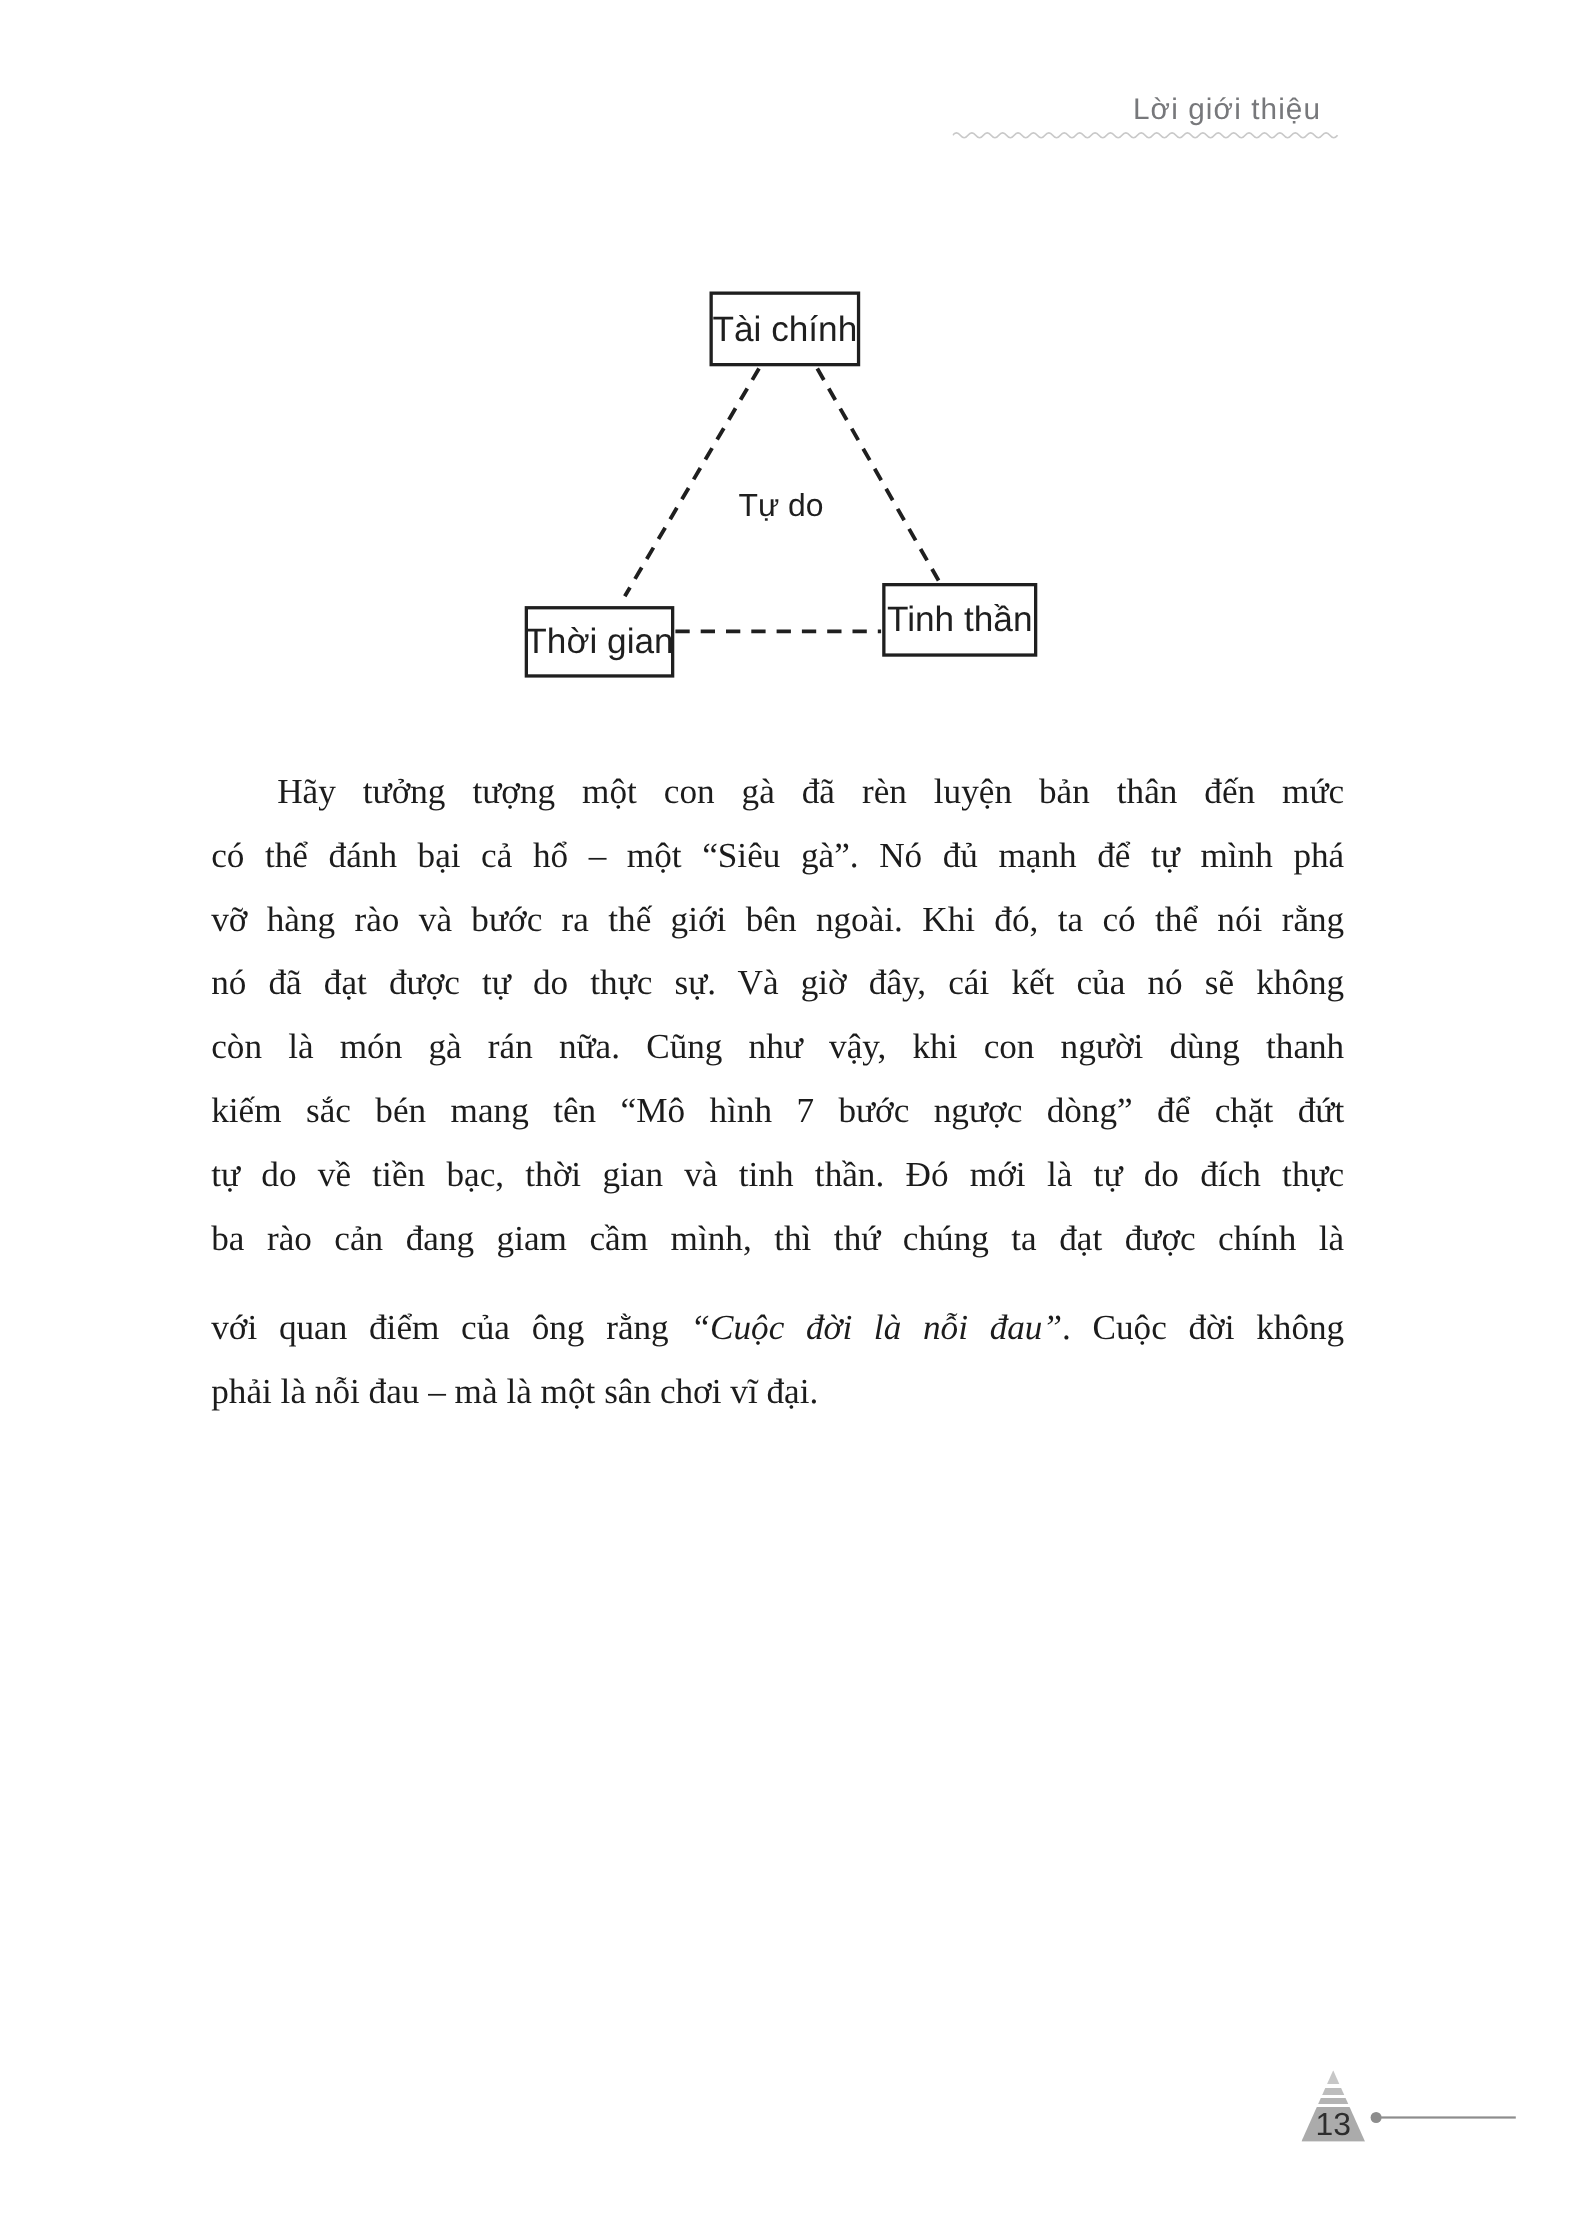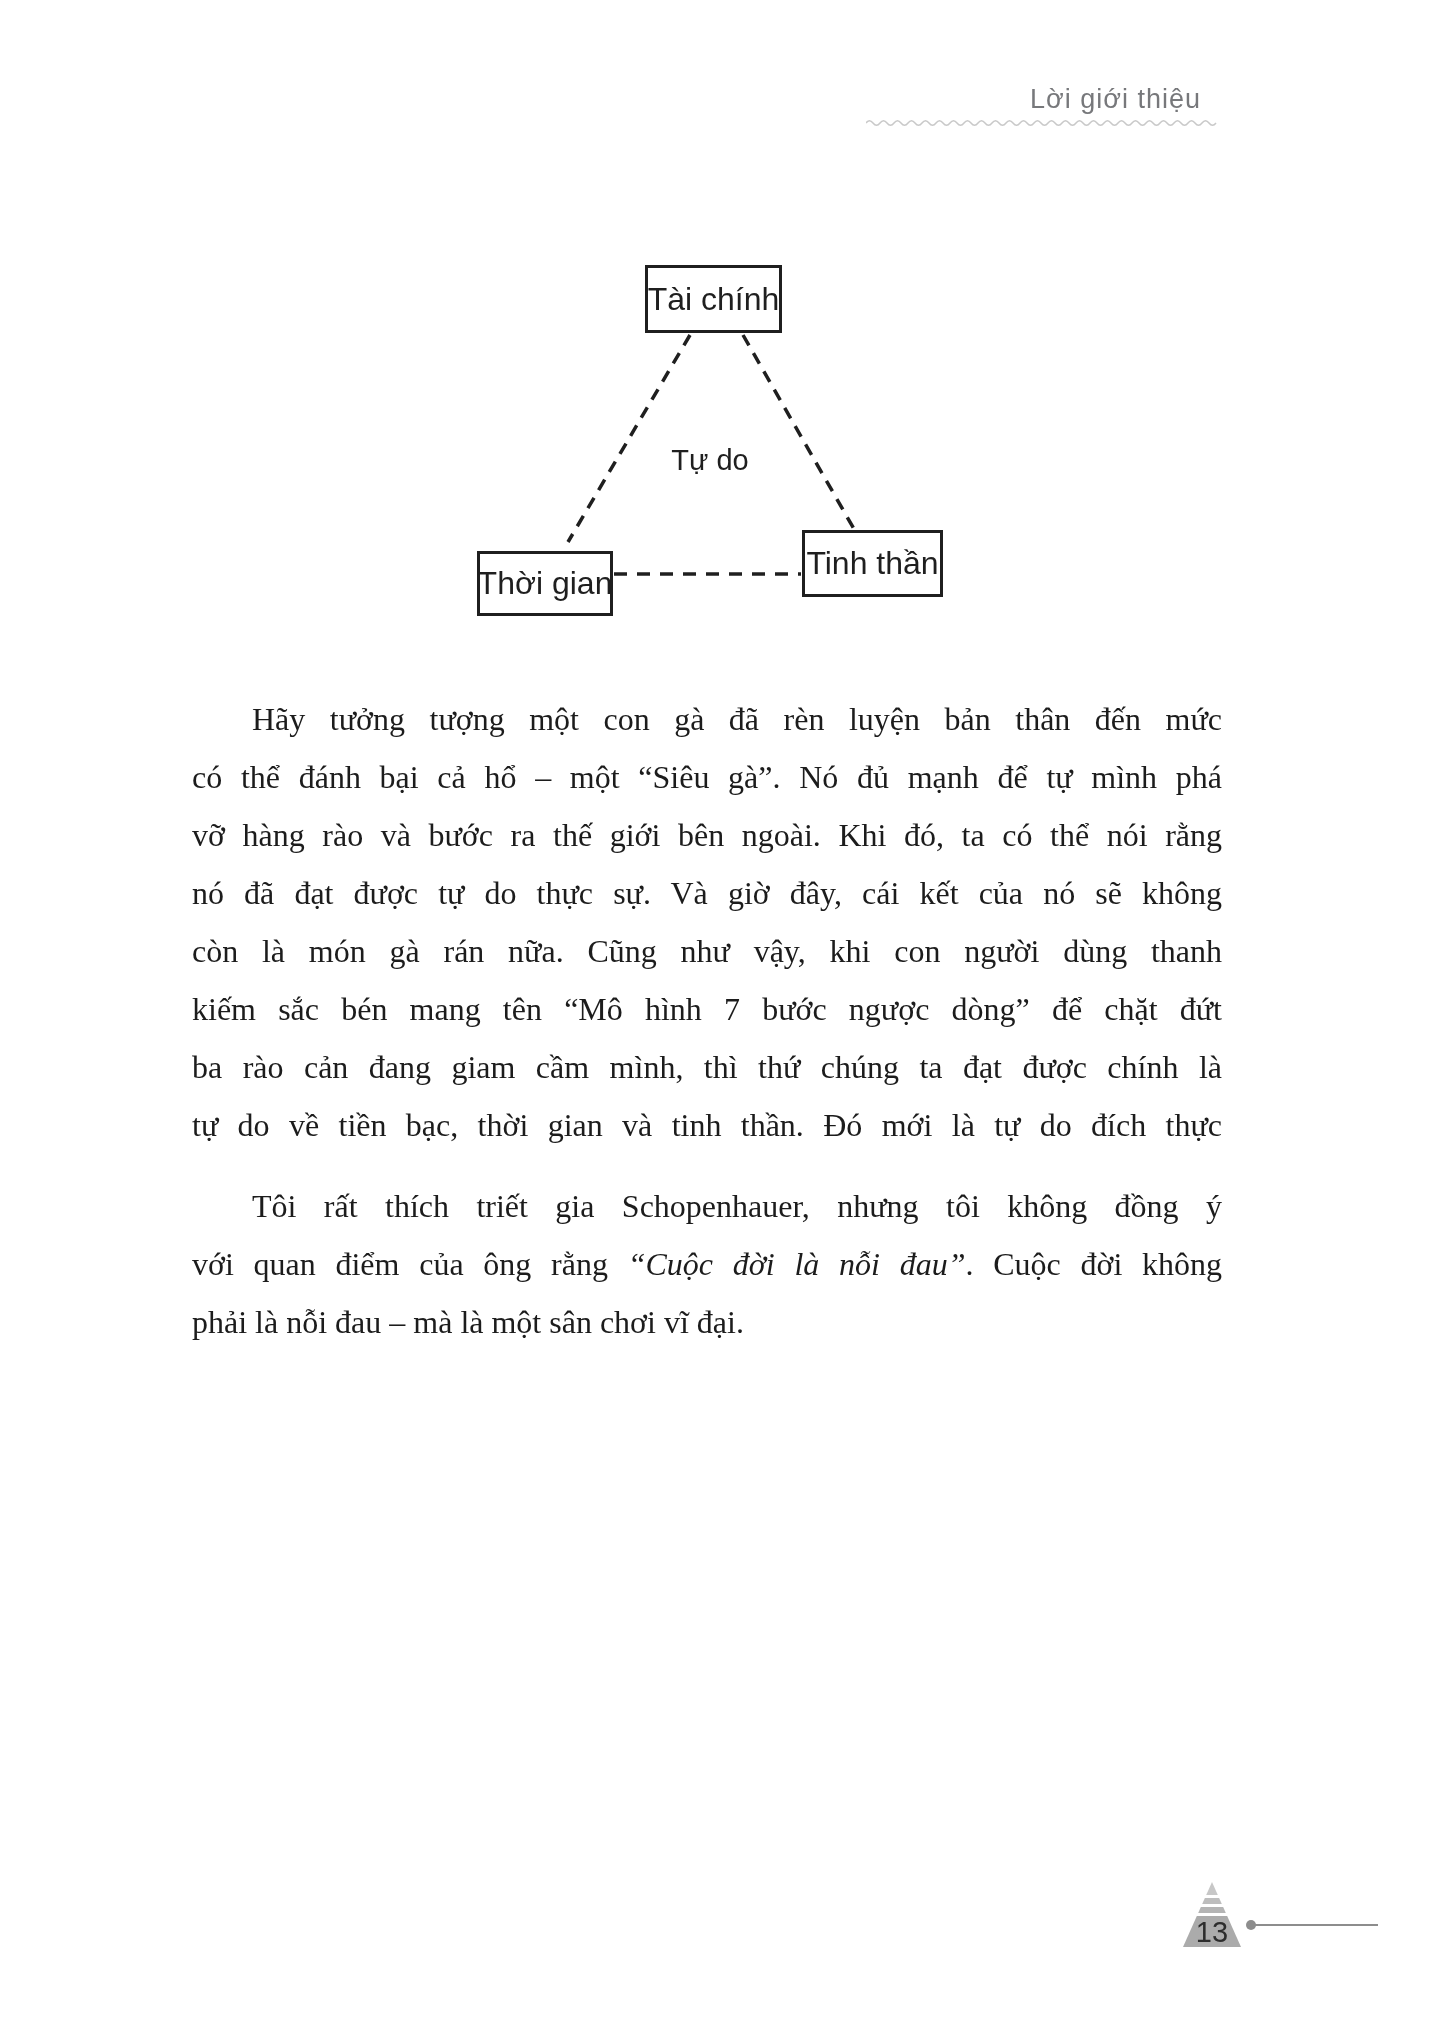"ba rào cản đang giam" div.line { order: before "tự do về tiền bạc," -> after "tự do về tiền bạc," }
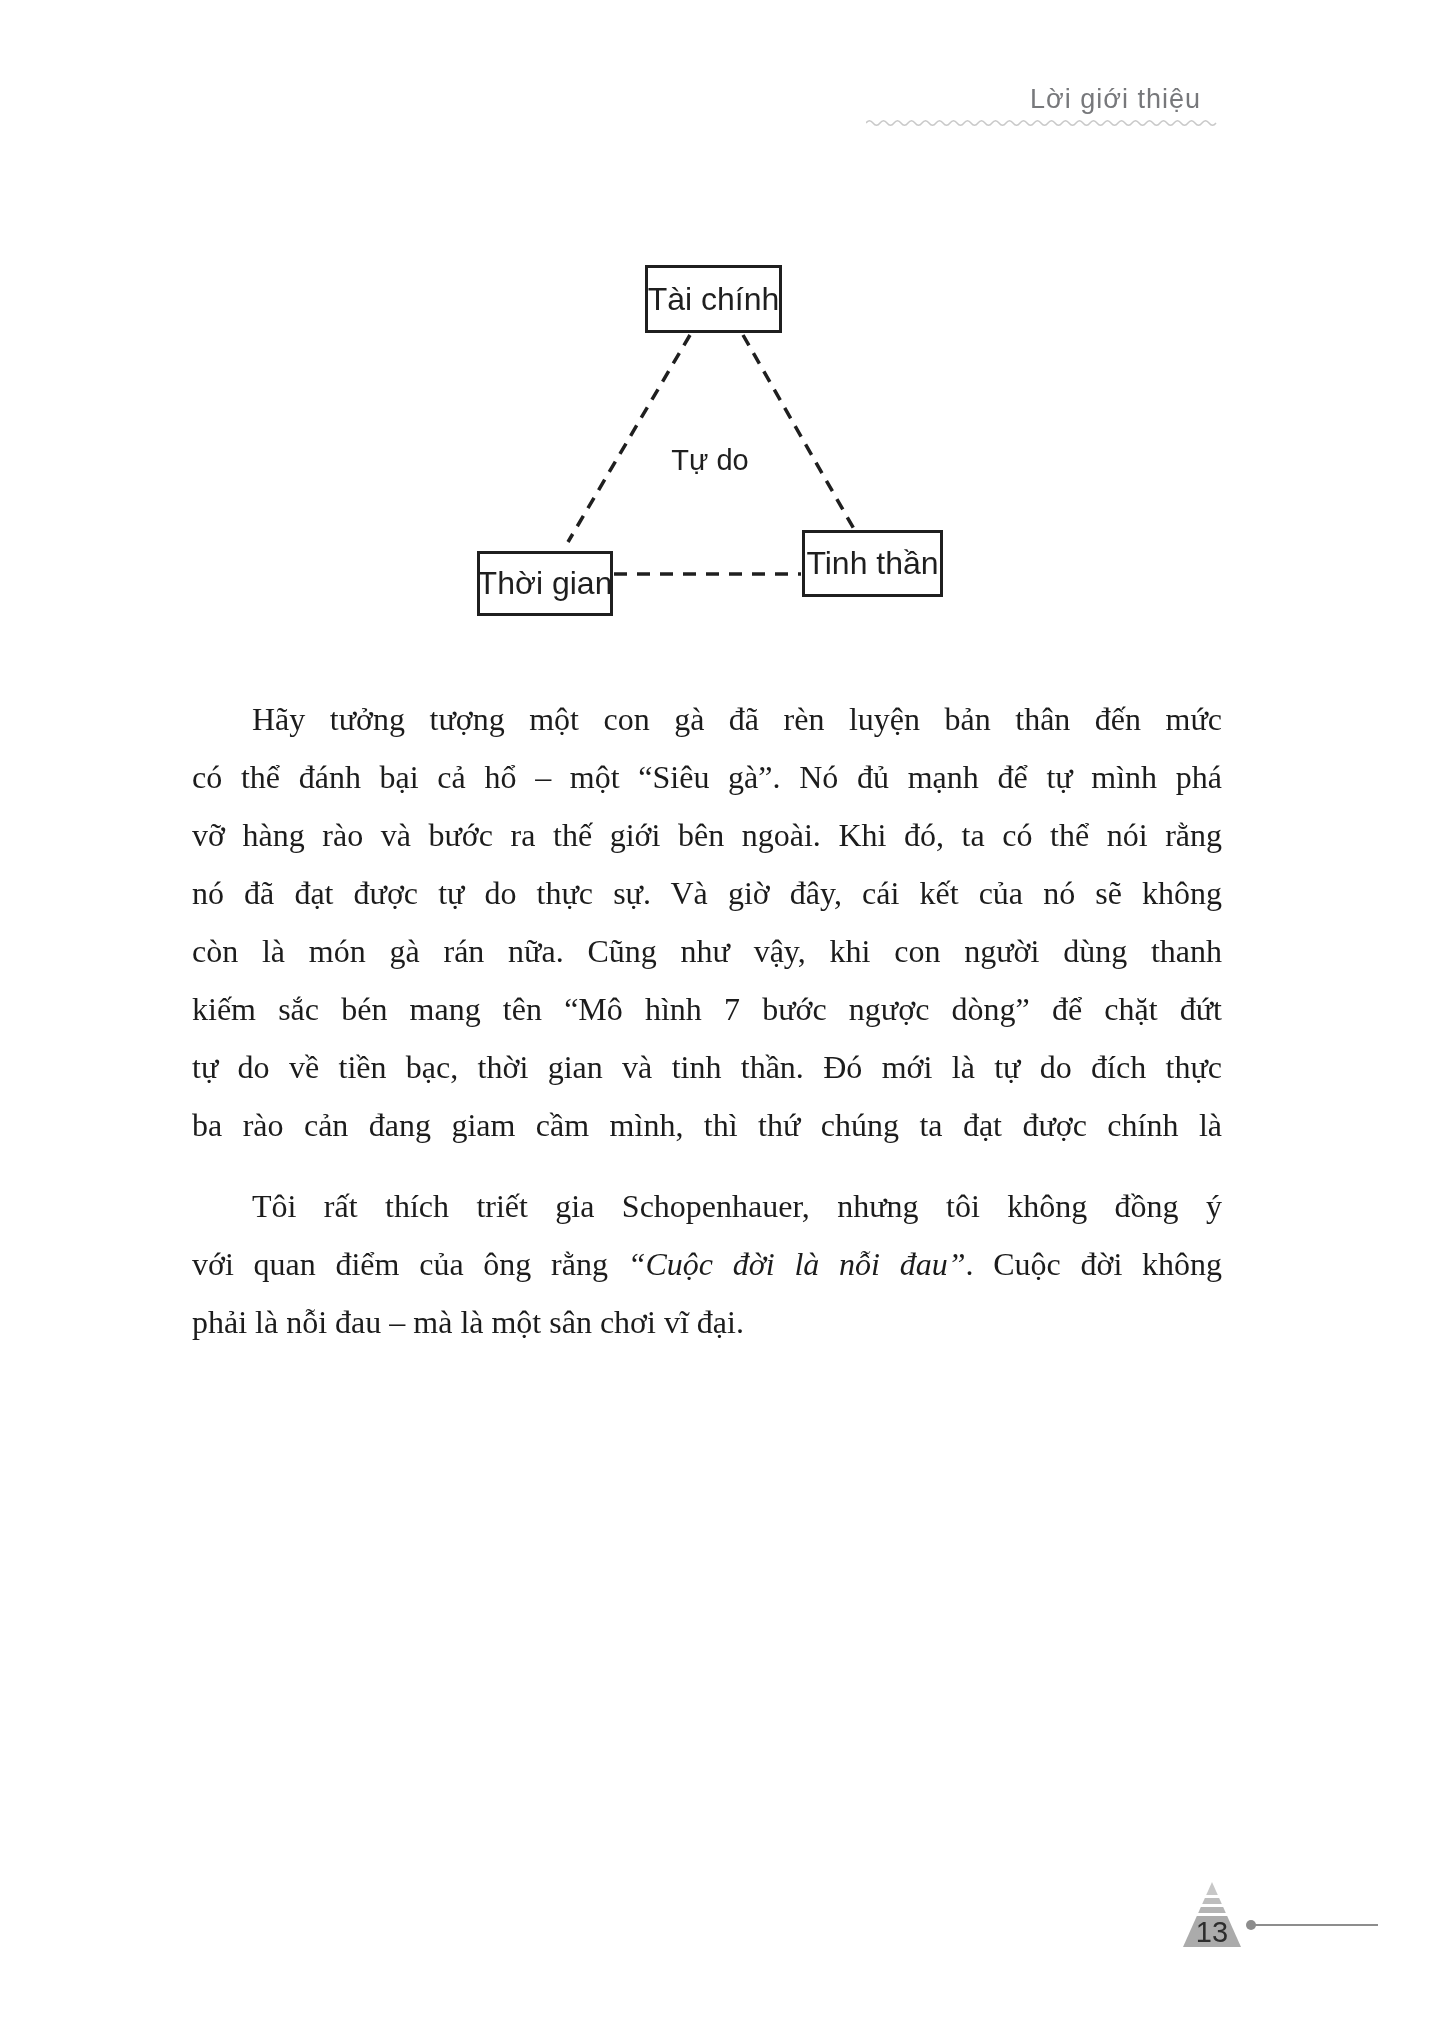"Tôi rất thích triết gia" div.line { html: <div><span>Tôi rất thích triết gia Schopenhauer, nhưng tôi không đồng ý</span></div> -> none }
